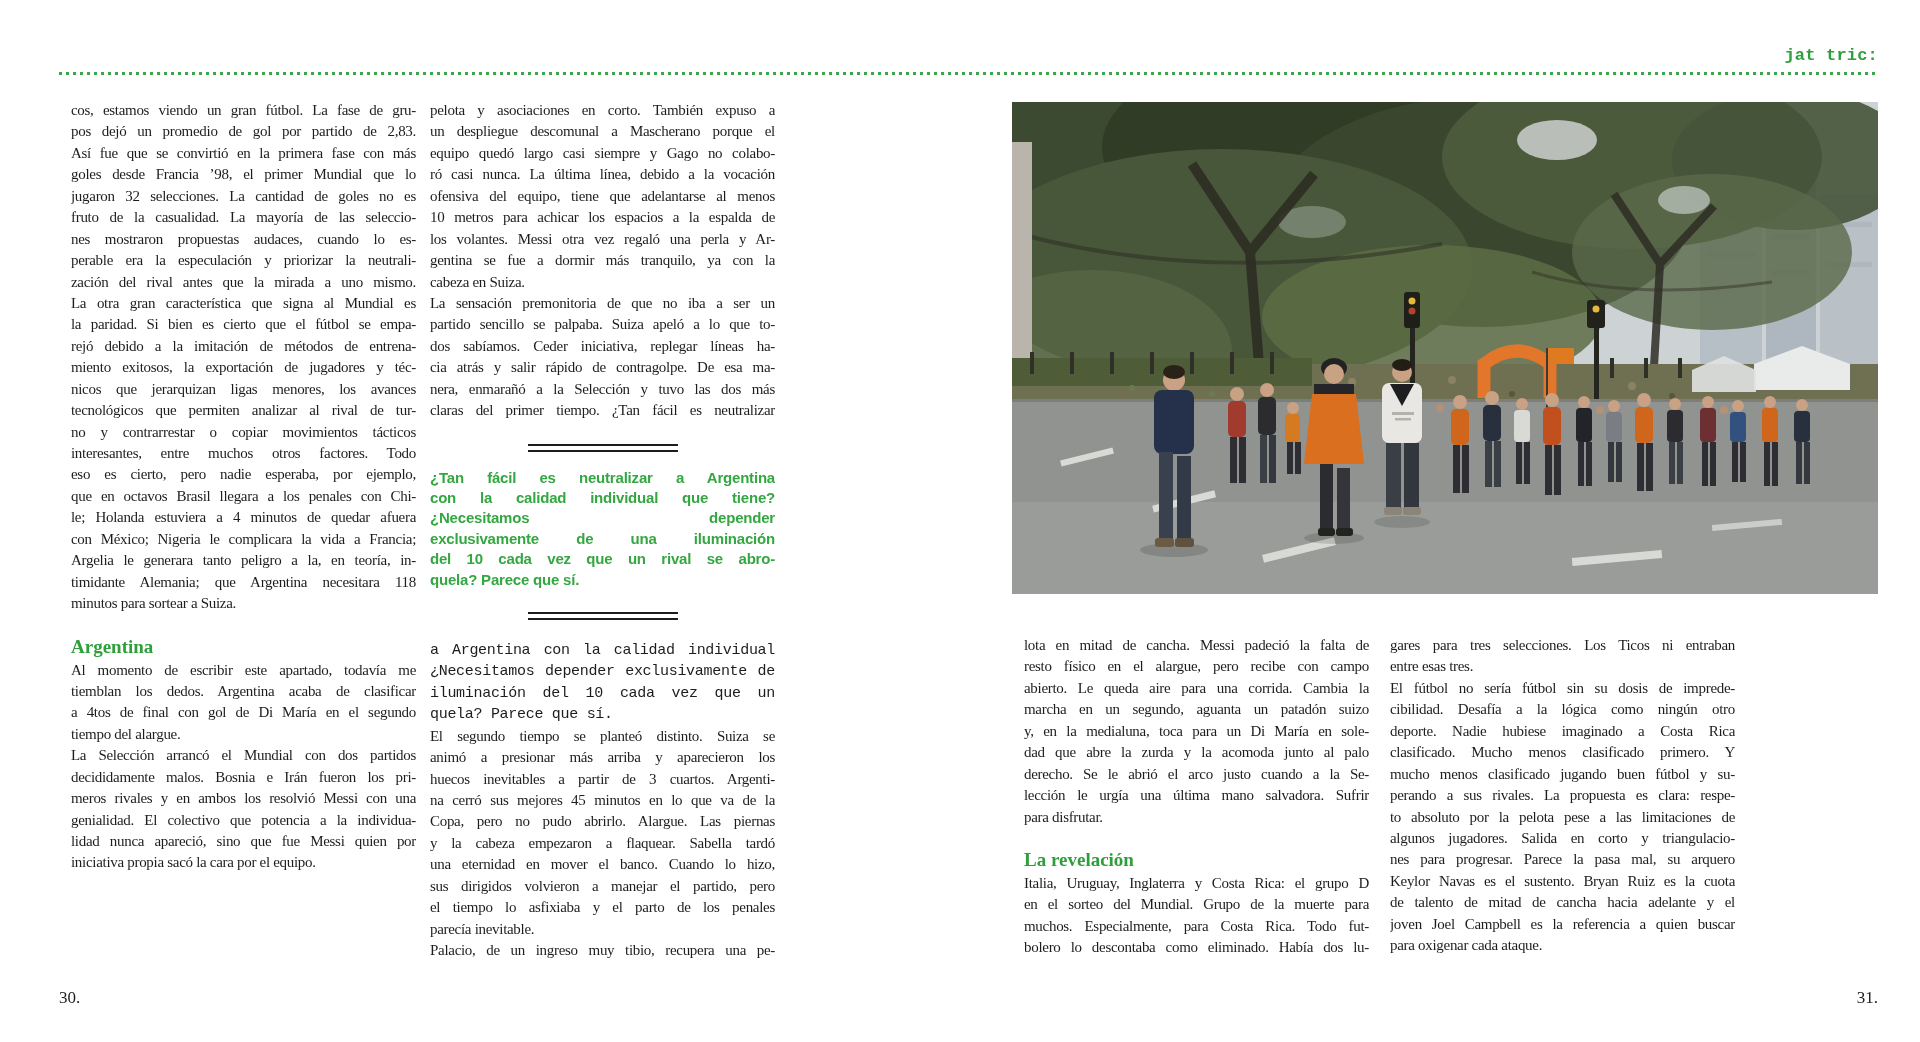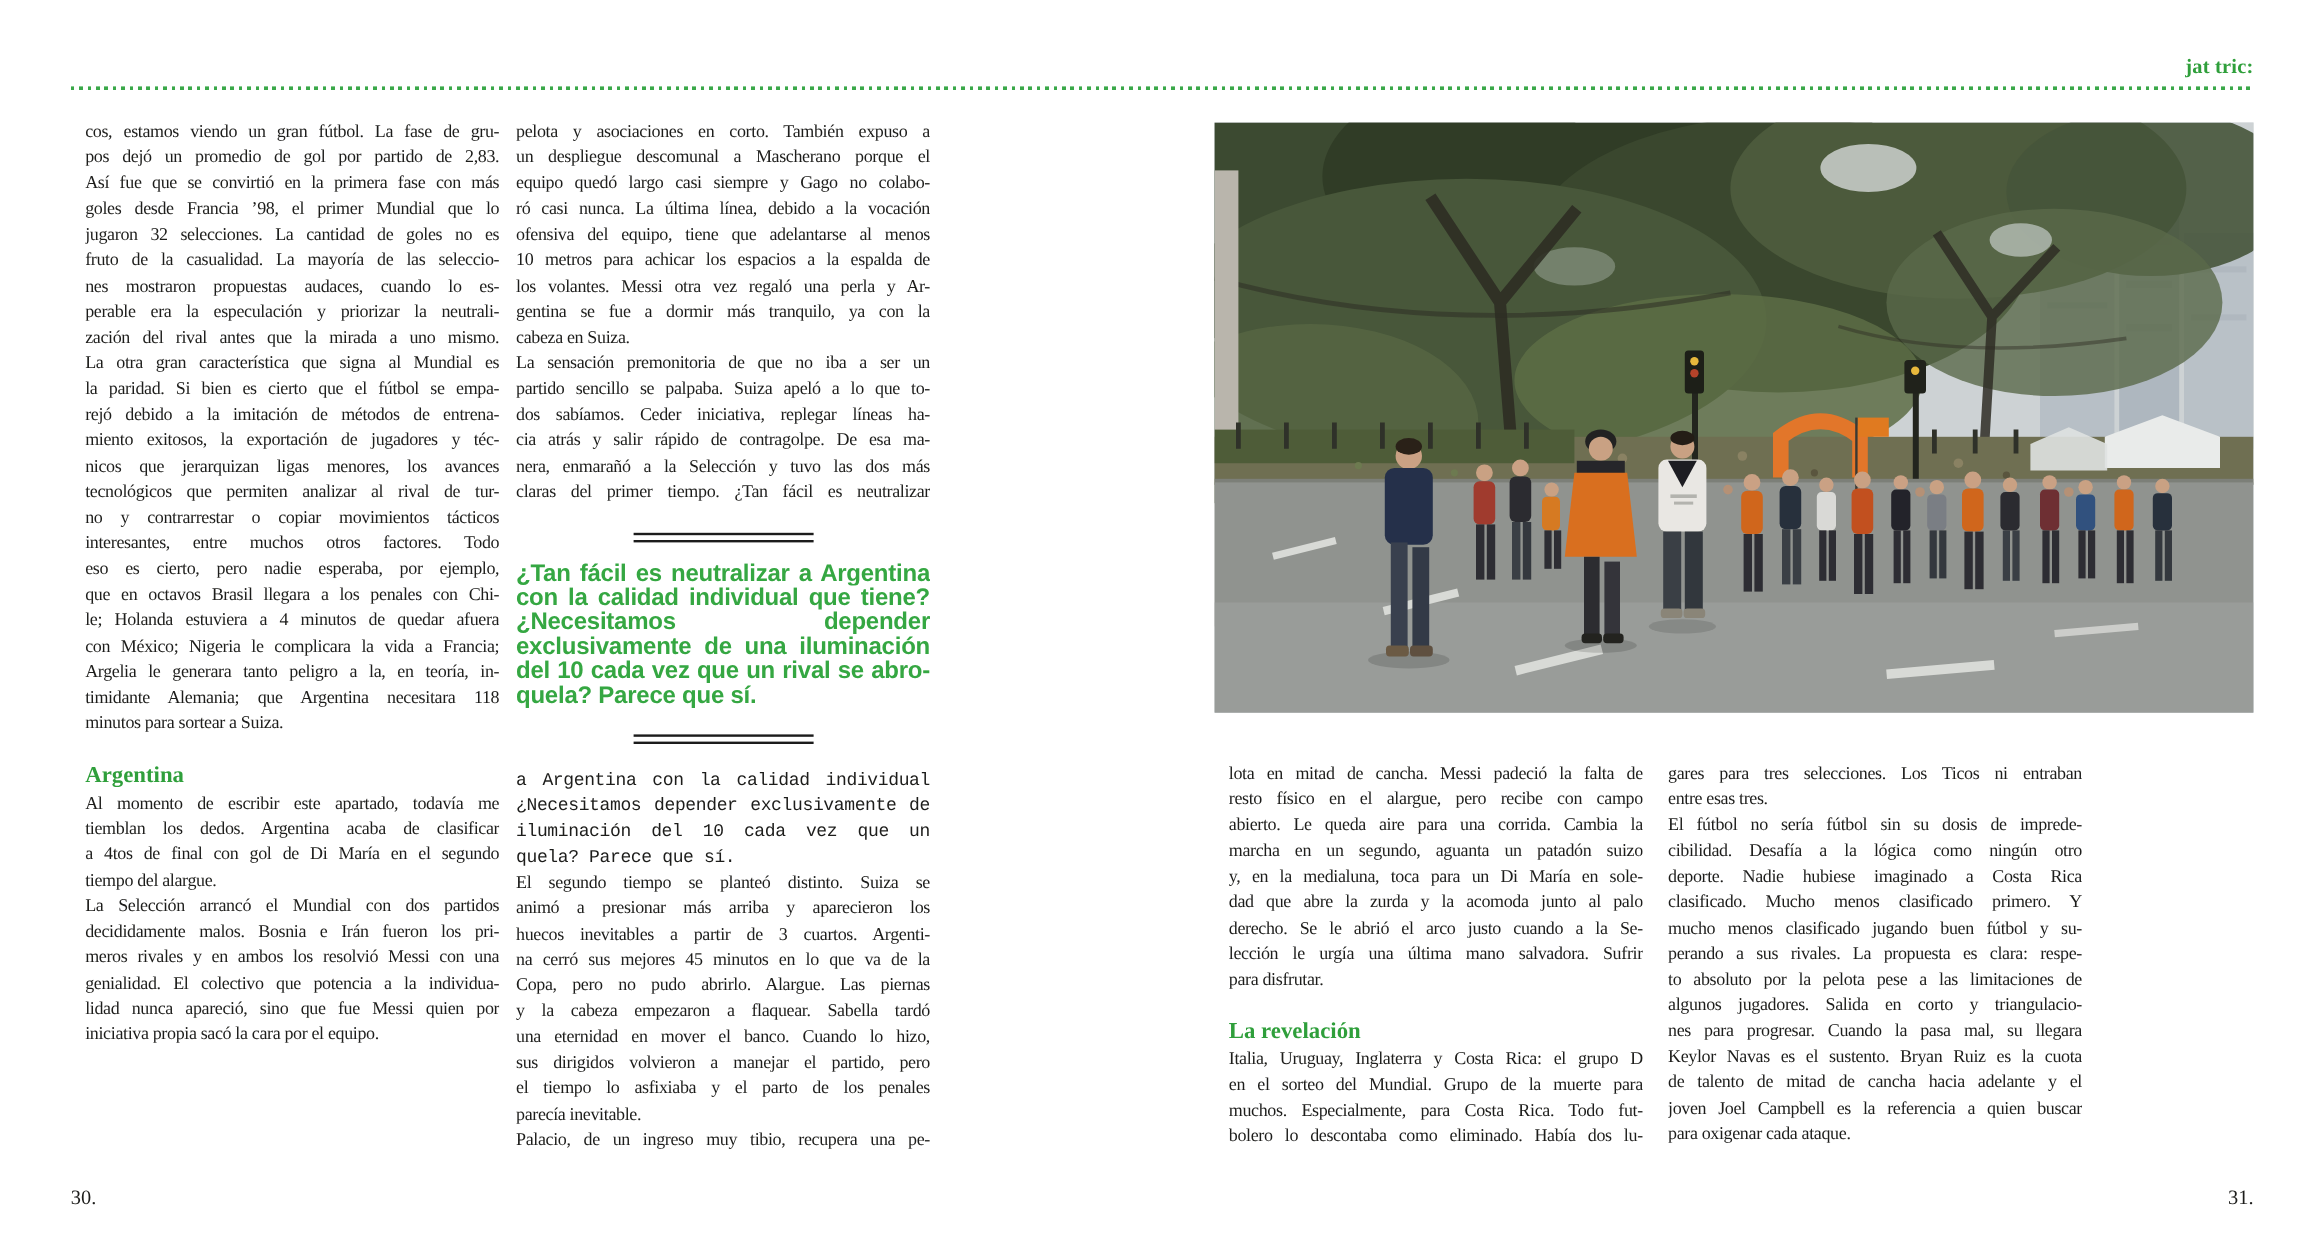"jat tric:" .masthead { font-family: Liberation Serif, serif -> Liberation Mono, monospace }
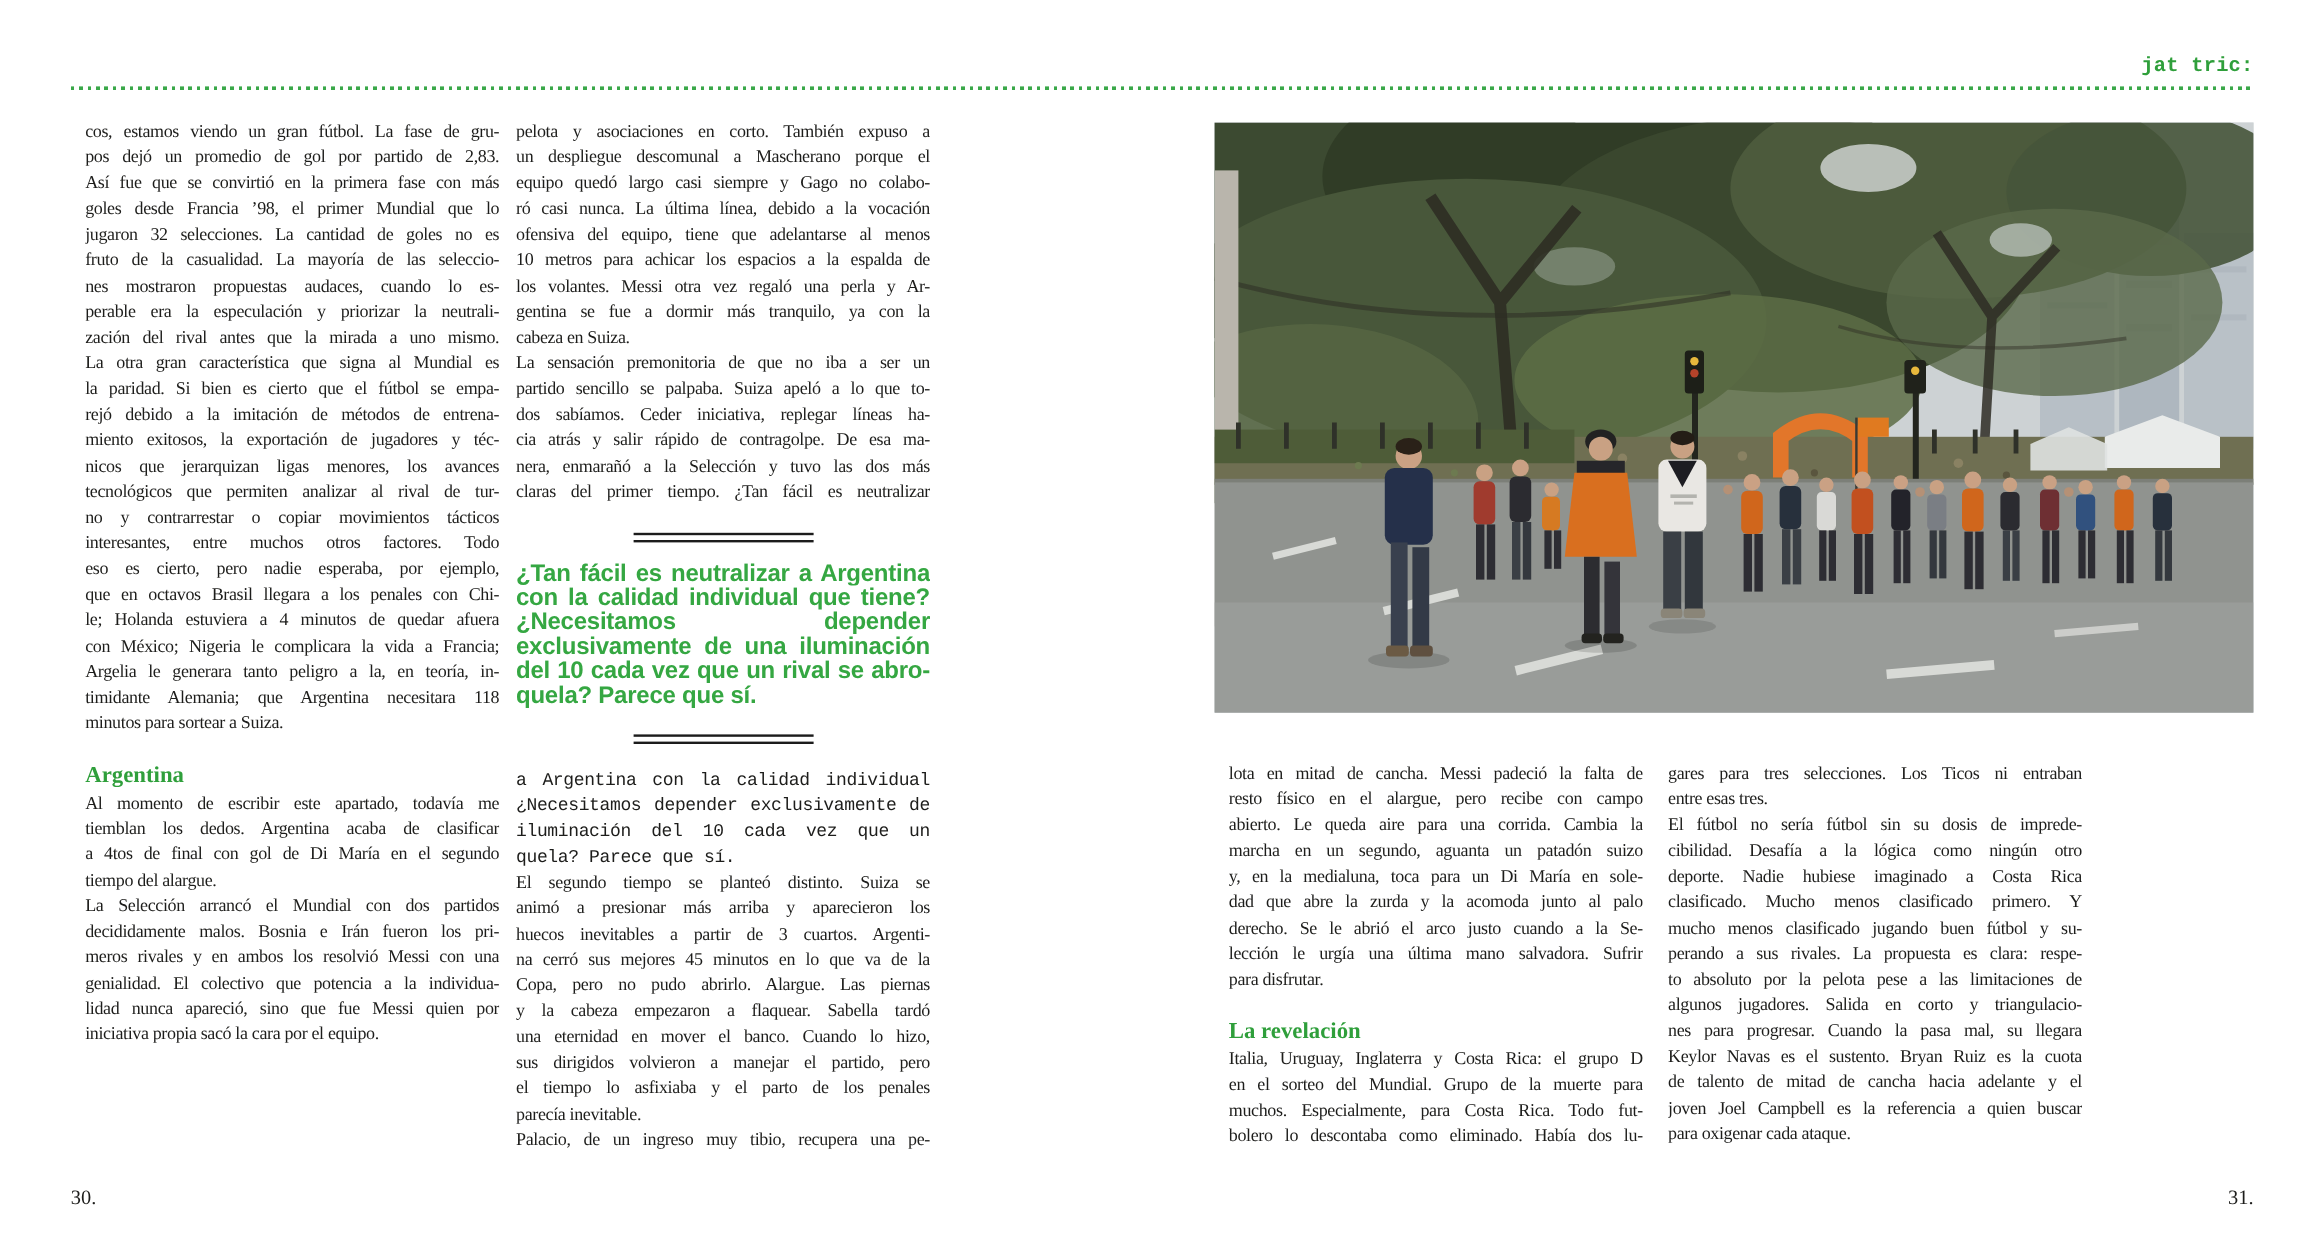"¿Tan fácil es neutralizar a" .quote .line { font-size: 20px -> 15px }
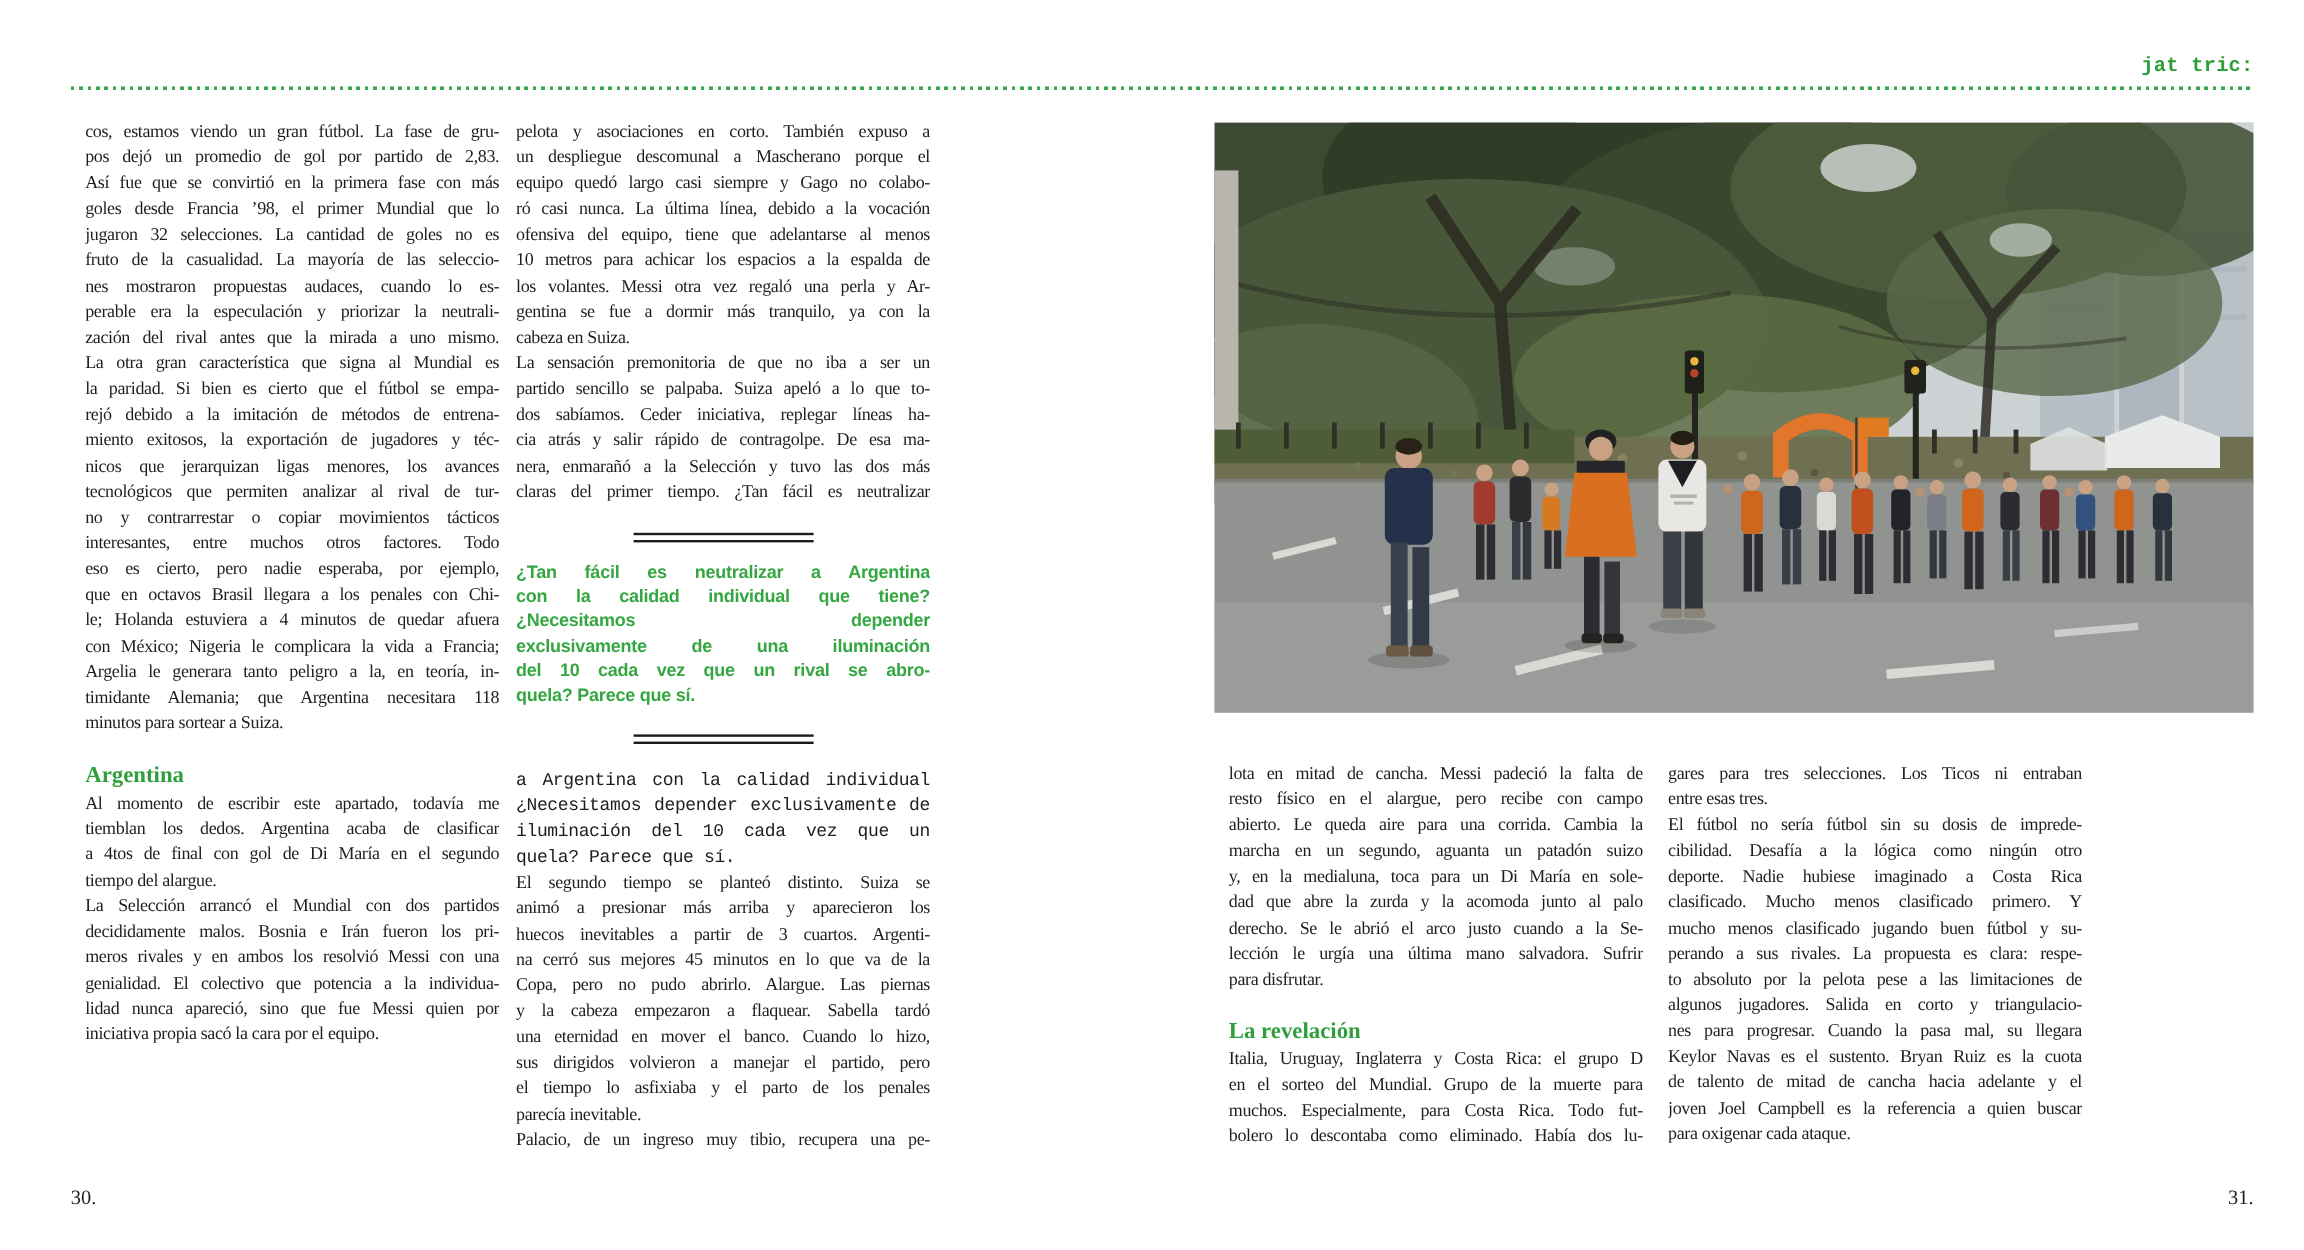"nes para progresar. Cuando la" div.line { text: Cuando la pasa mal, su llegara -> Parece la pasa mal, su arquero }
